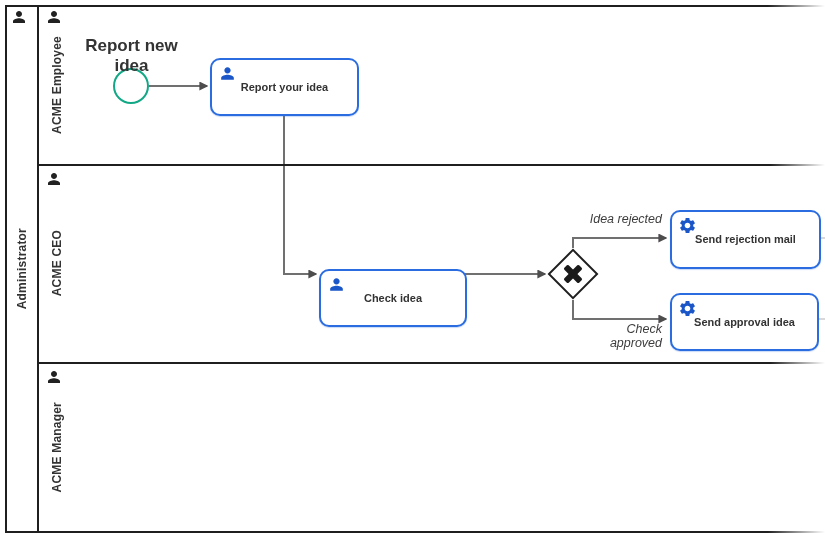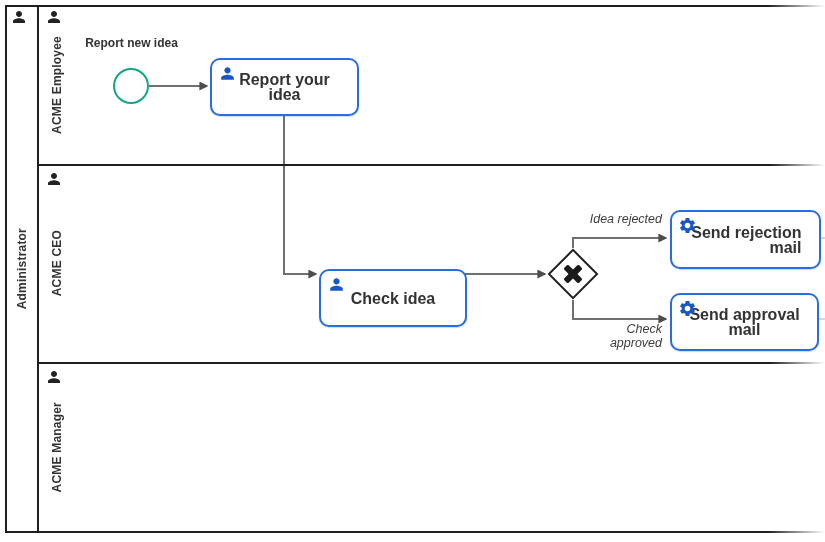"Report new idea" .float-label { font-size: 12px -> 17px }
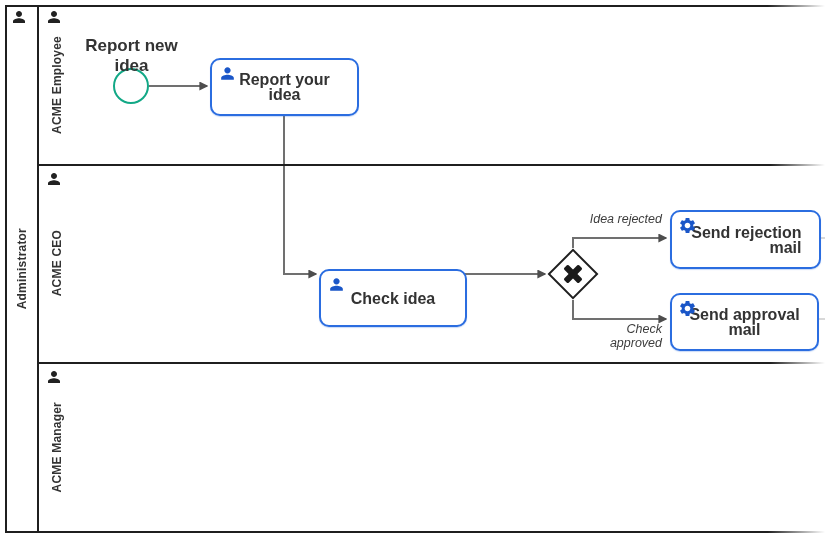"Report your idea" .task { font-size: 16px -> 11px }
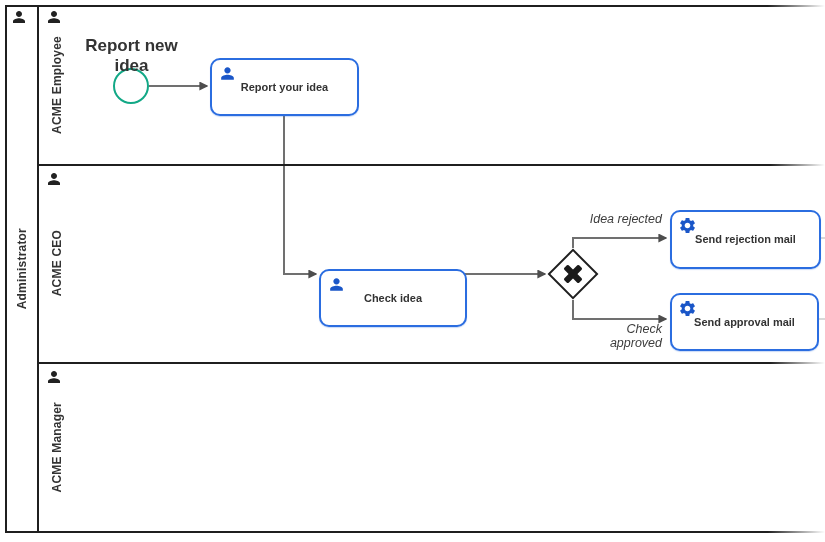"Send approval mail" span.task-label { text: mail -> idea }
